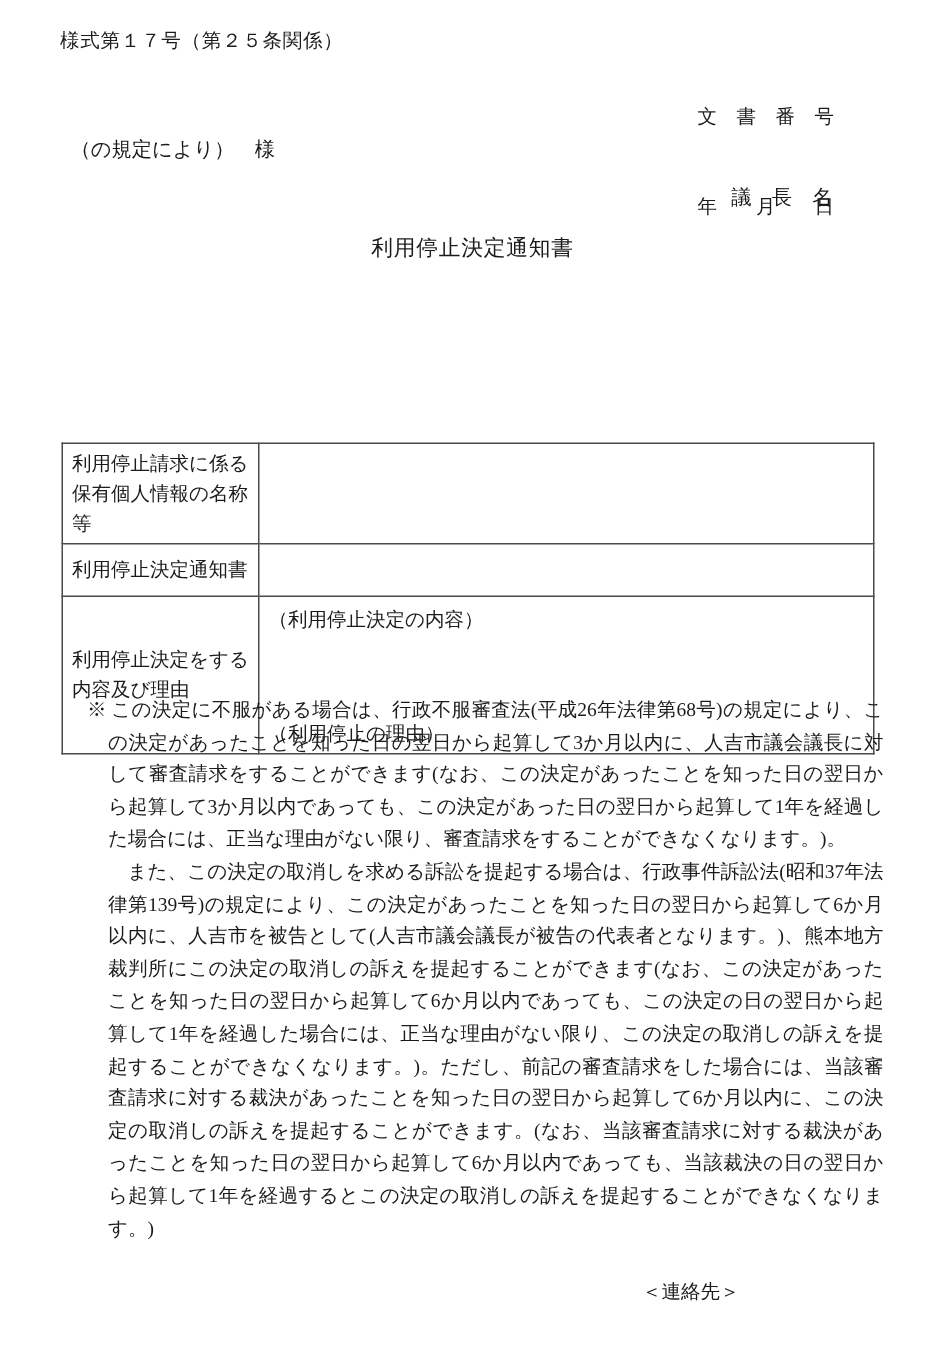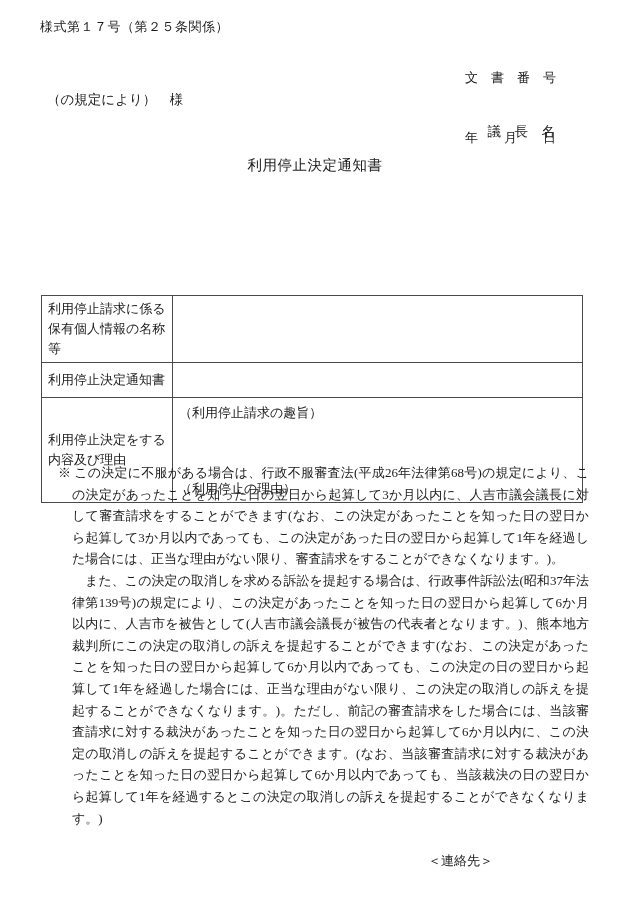"（利用停止請求の趣旨）" div.value-content { text: 請求の趣旨 -> 決定の内容 }
